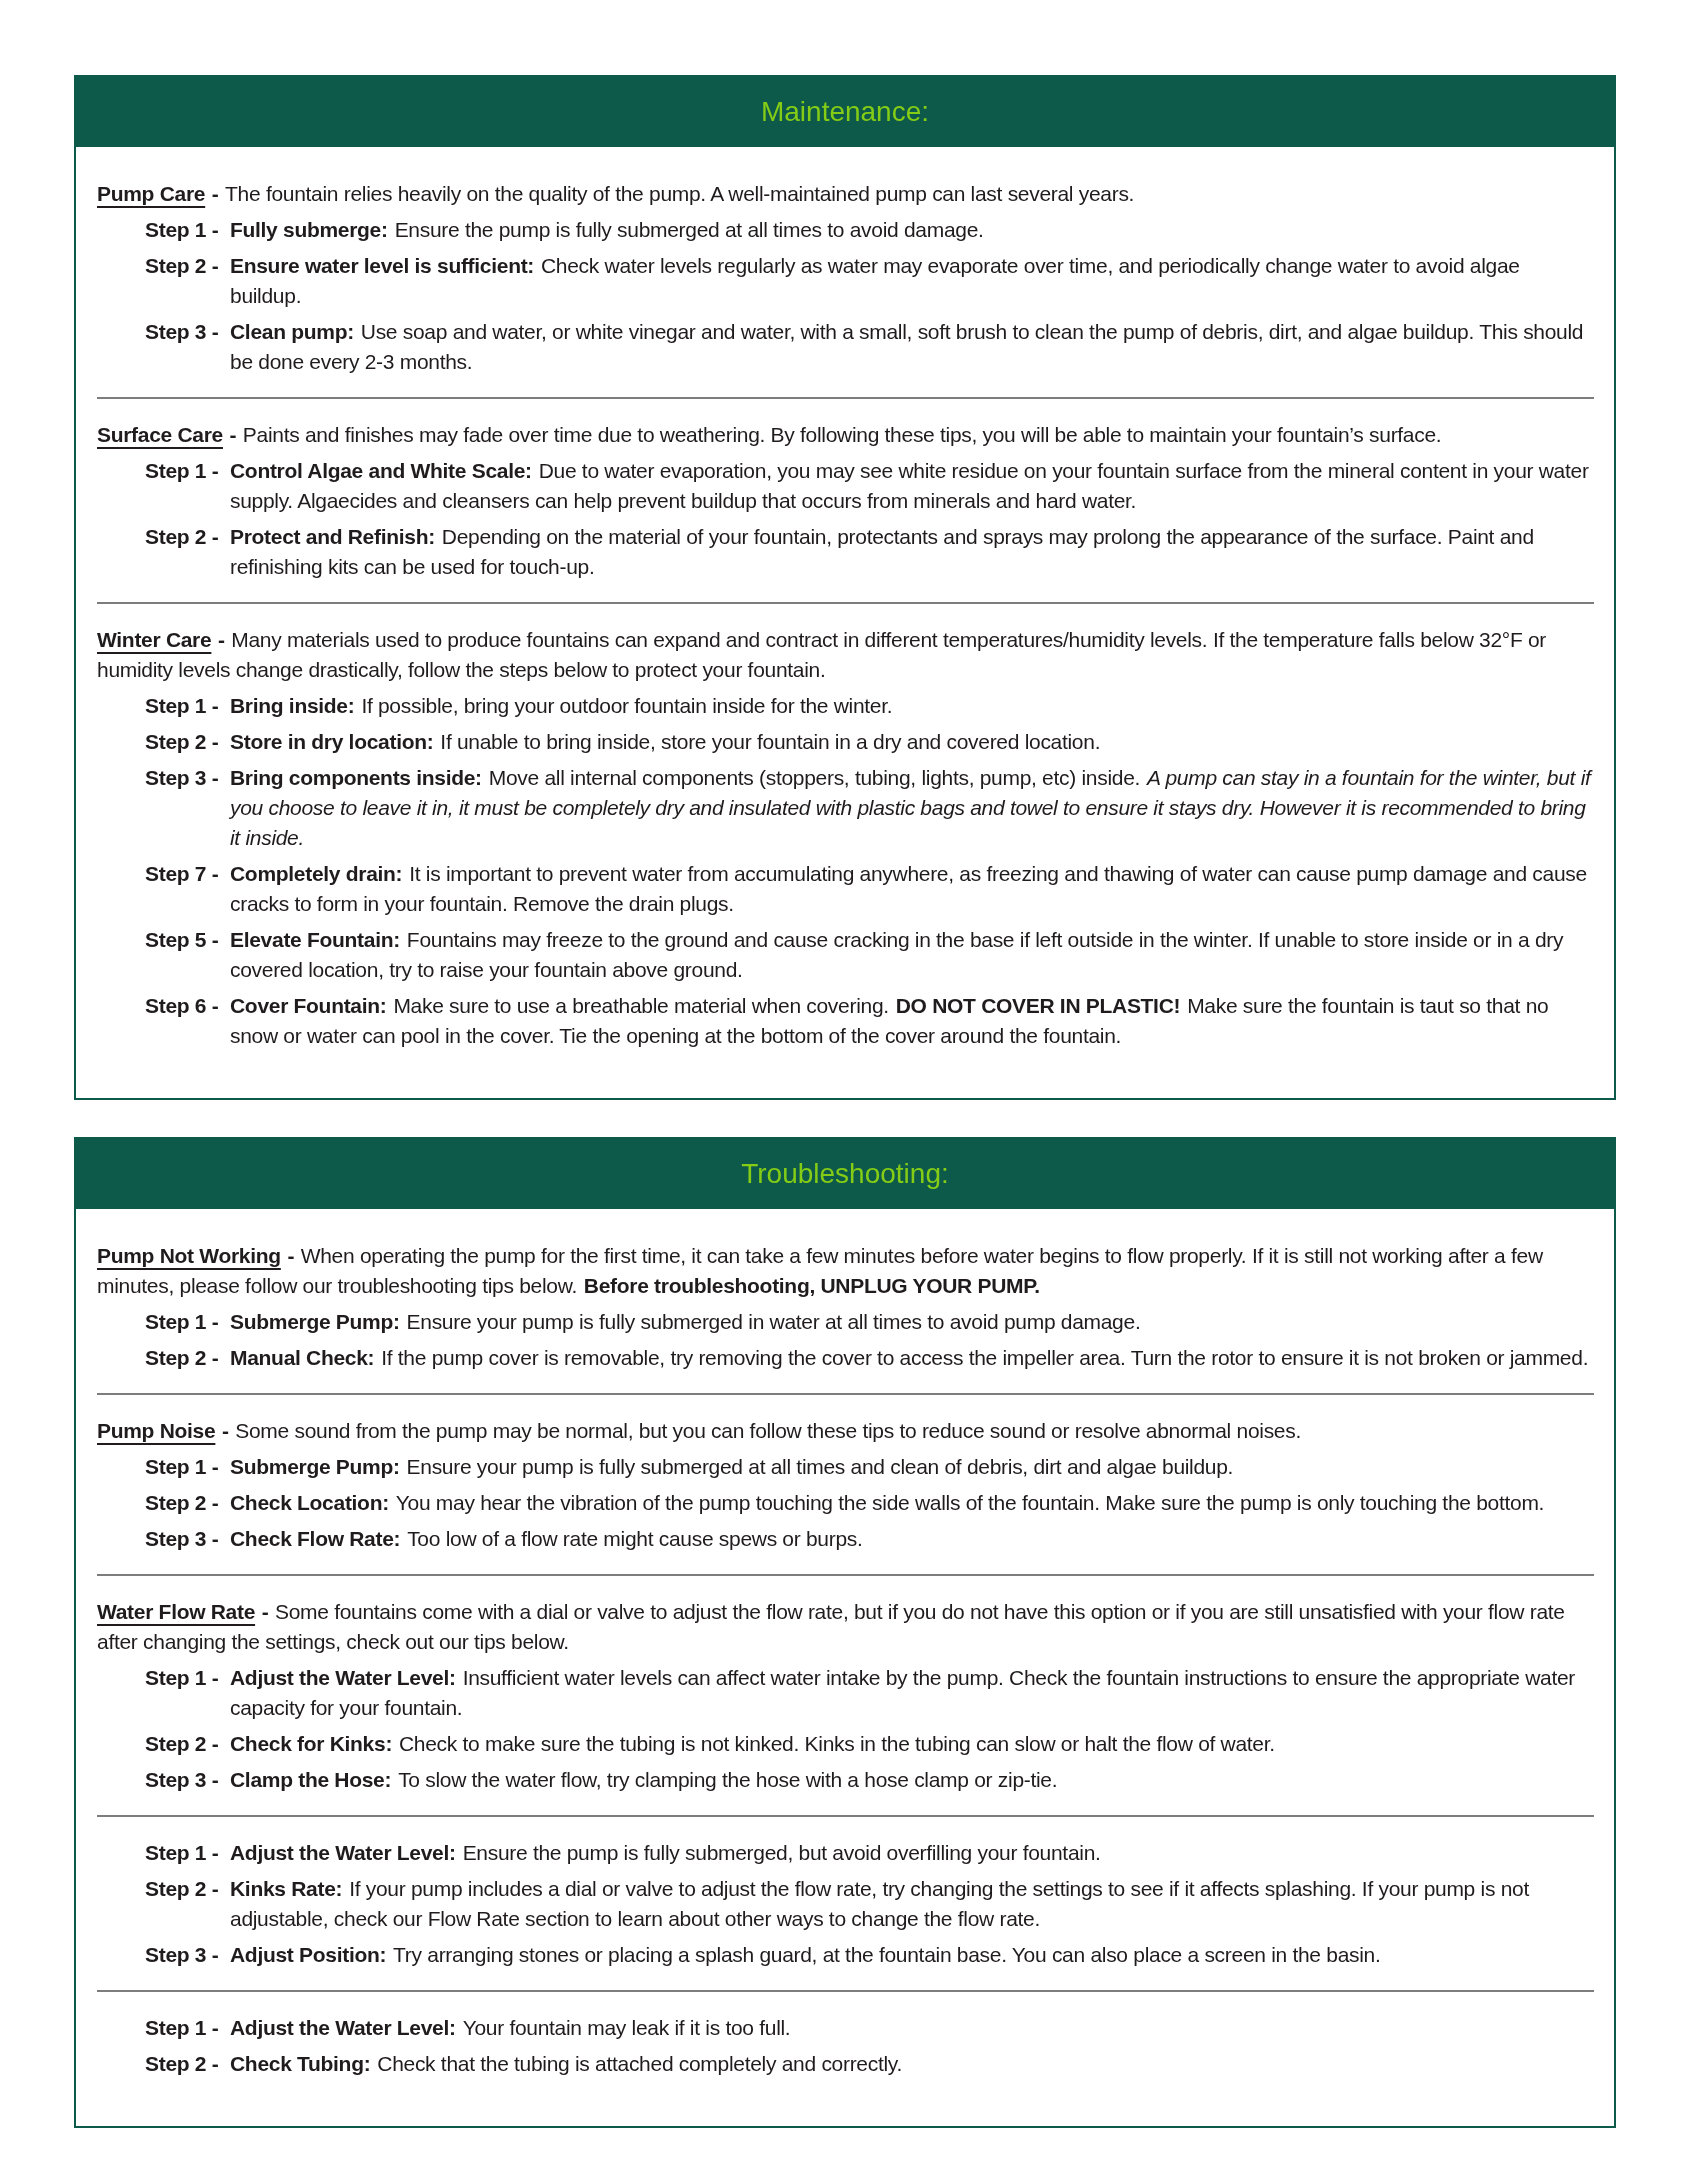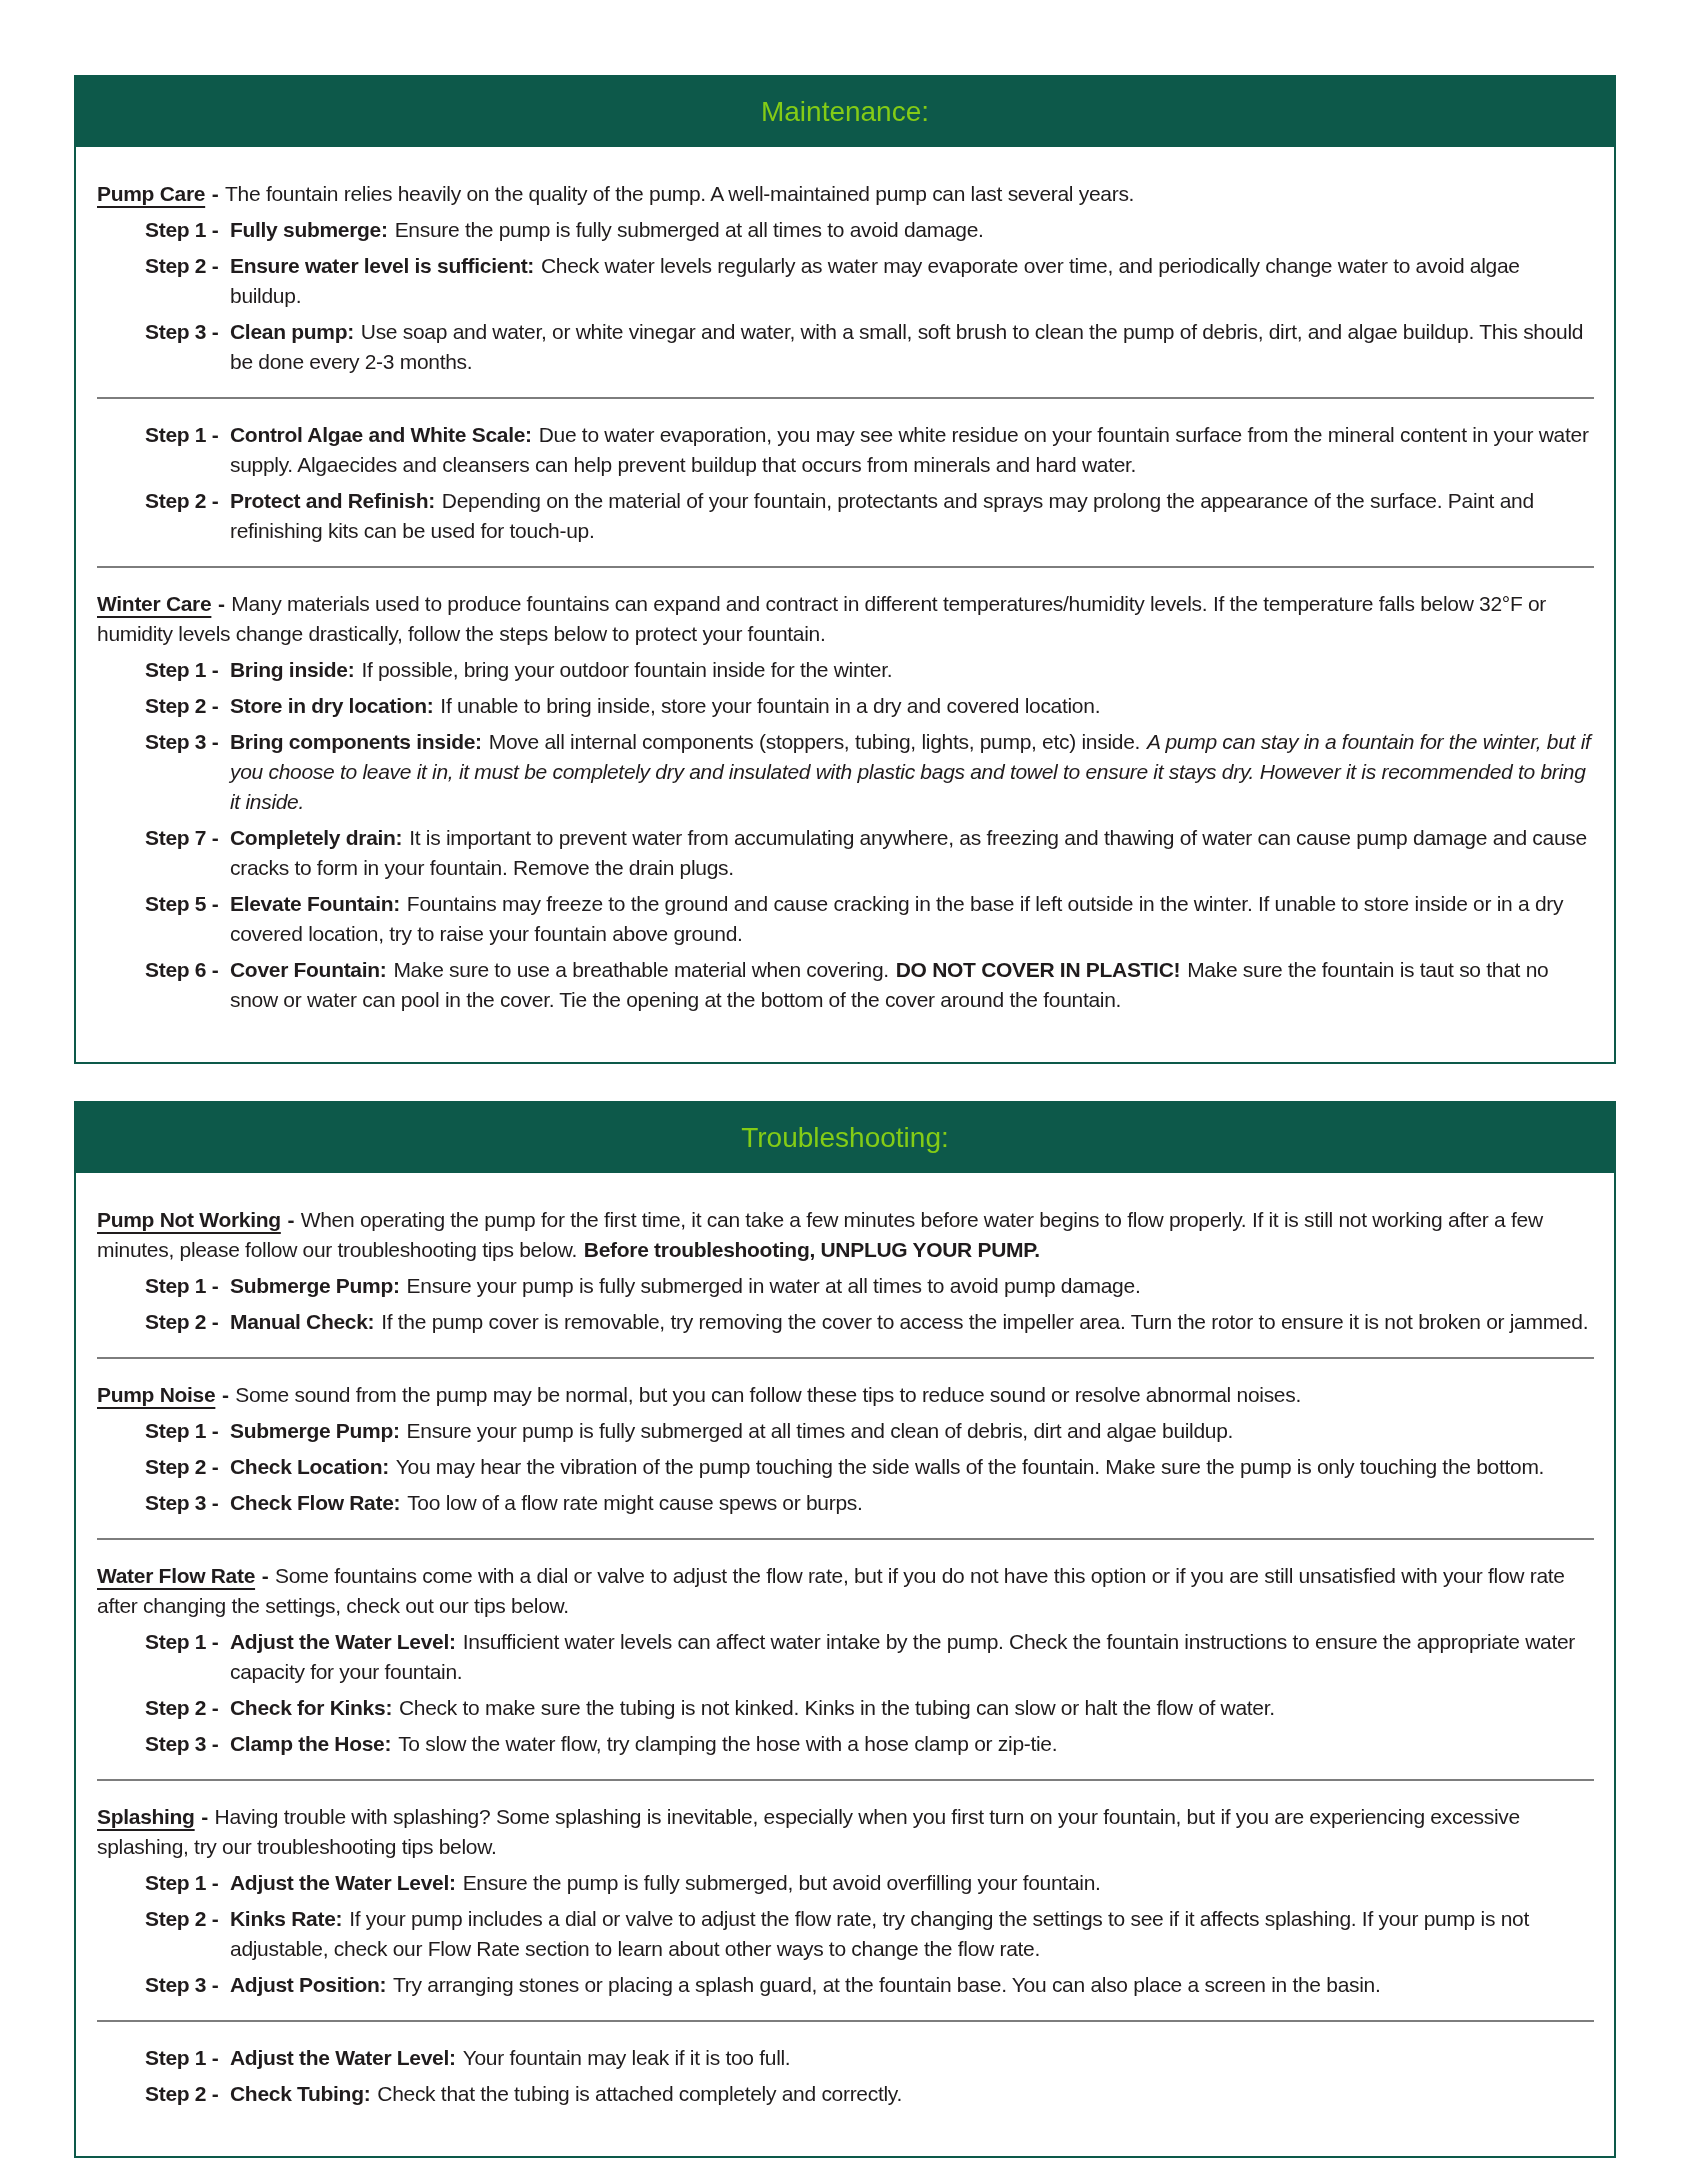"Surface Care - Paints and" p.sec-head { html: none -> <p> <span>Surface Care</span><span>-</span><span>Paints and finishes may fade over time due to weathering. By following these tips, you will be able to maintain your fountain’s surface.</span> </p> }
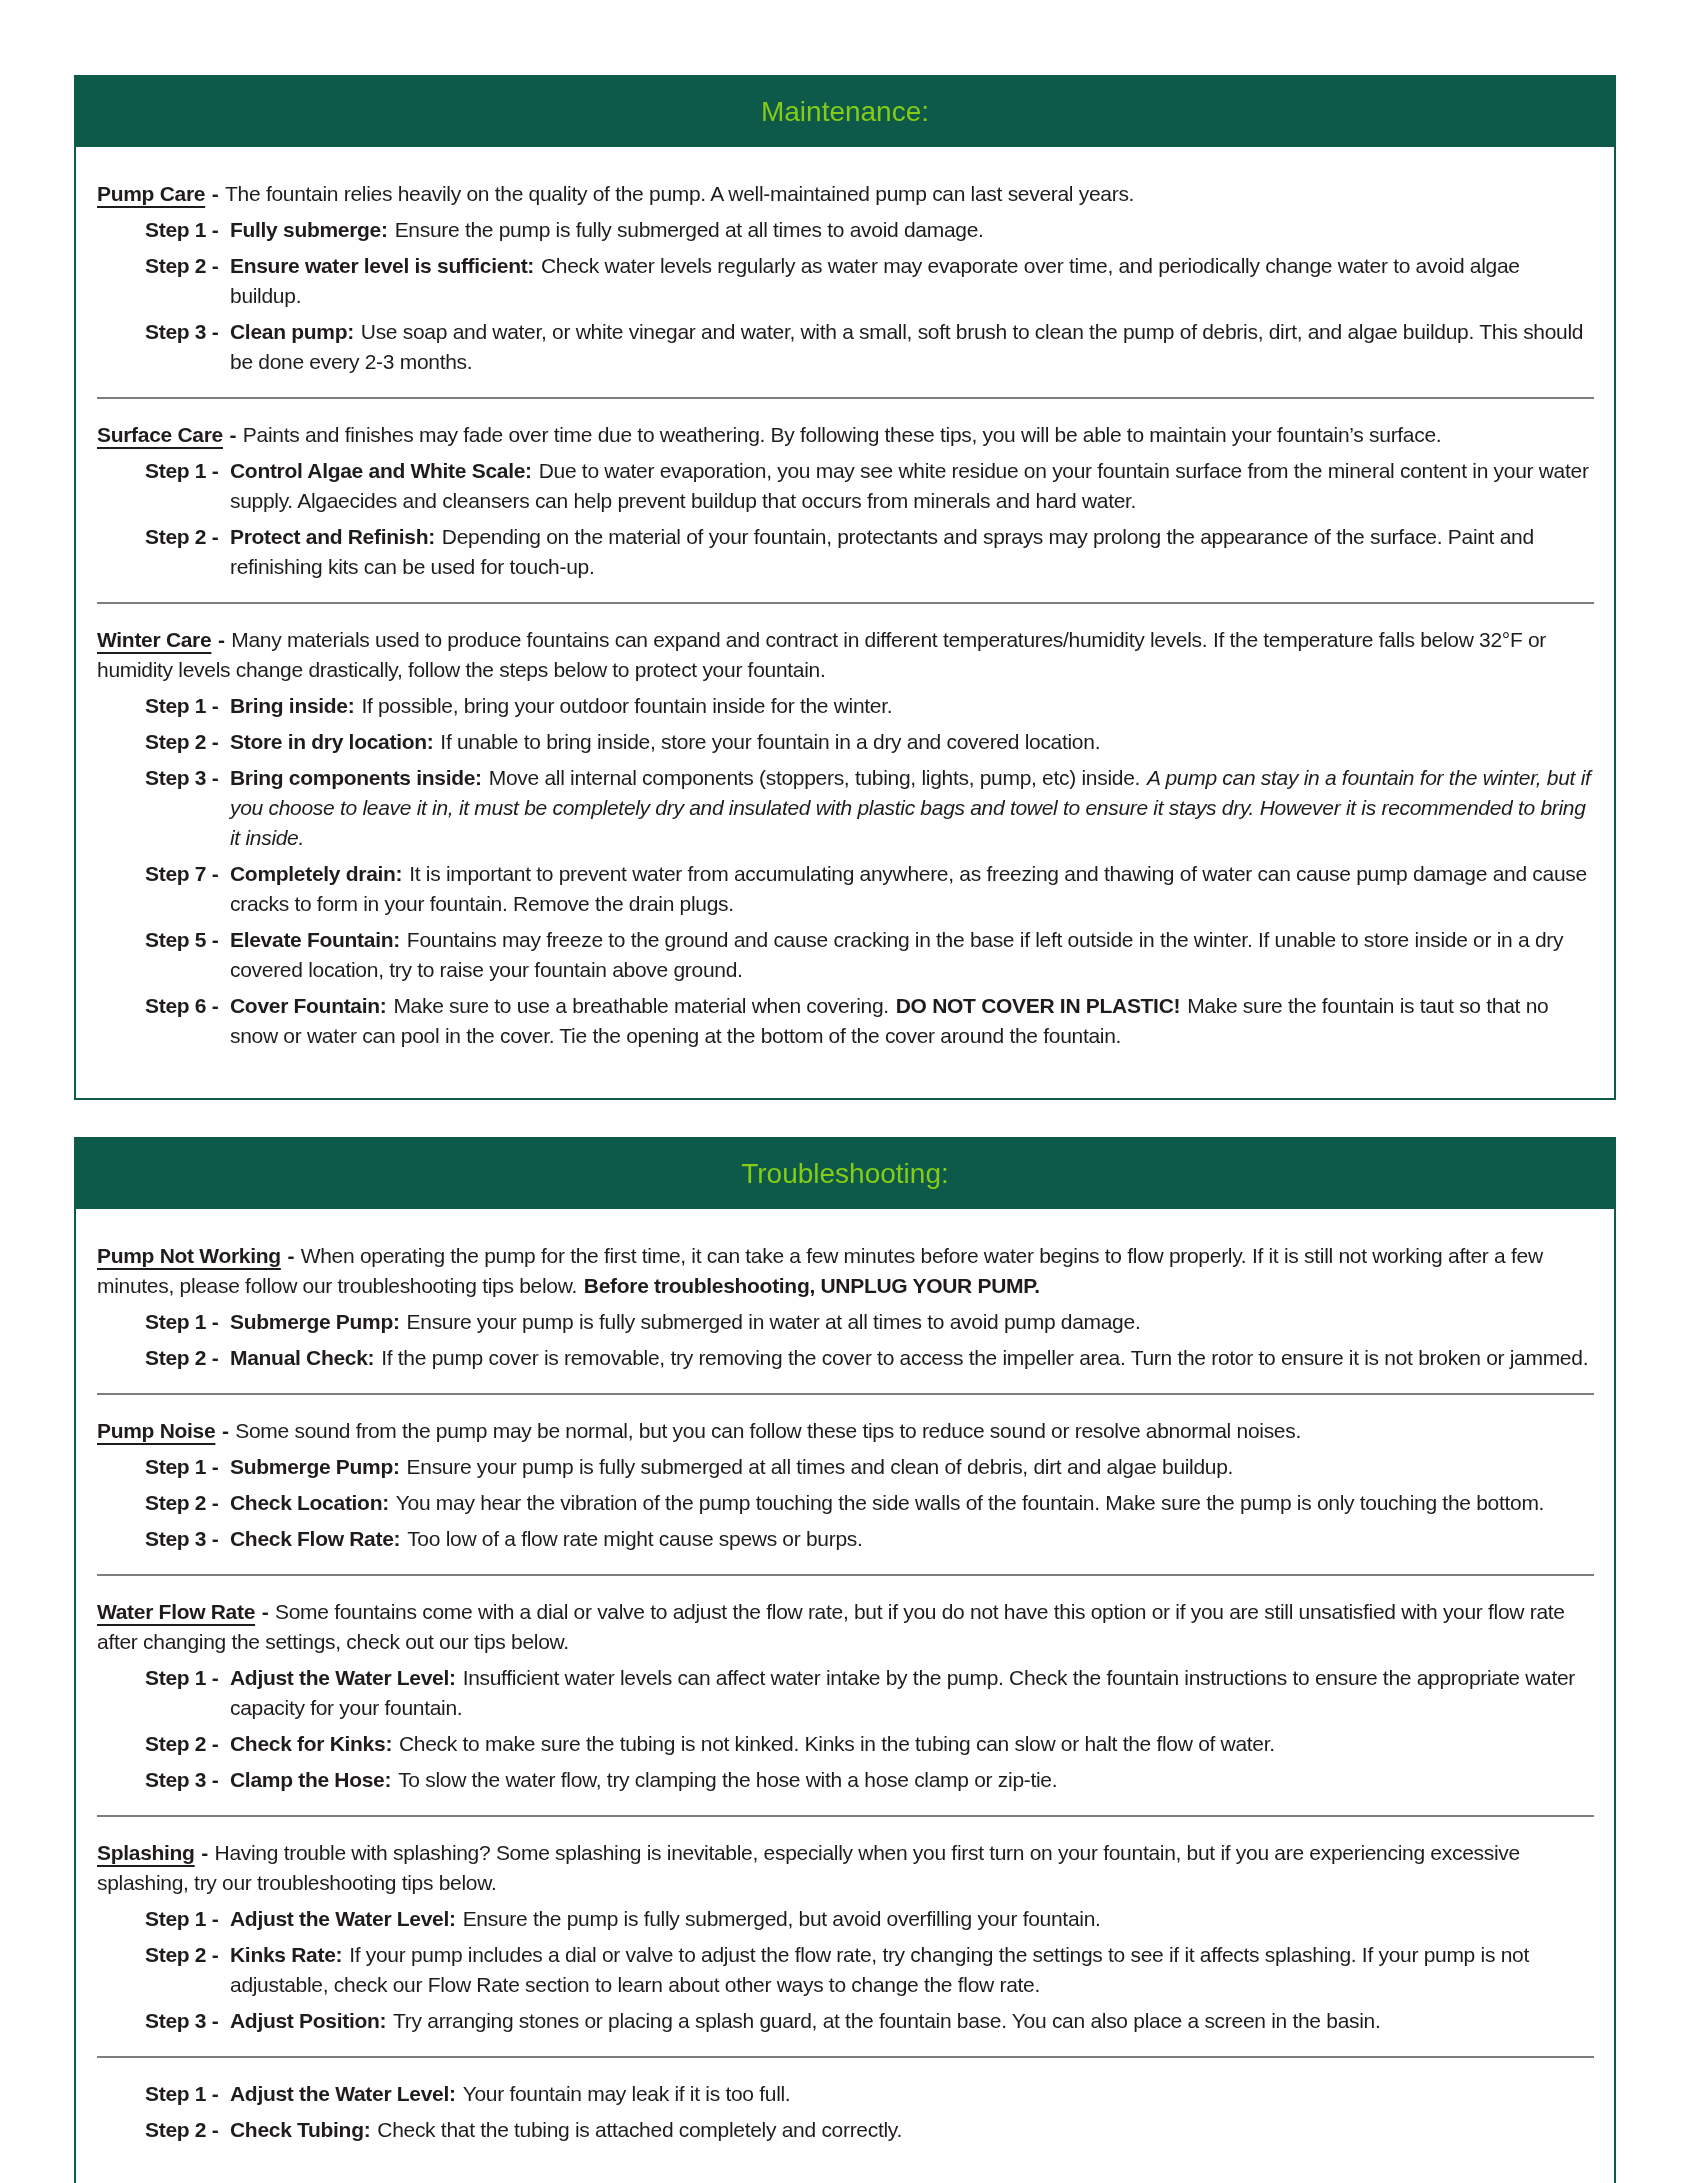"Splashing - Having trouble with" p.sec-head { html: <p> <span>Splashing</span><span>-</span><span>Having trouble with splashing? Some splashing is inevitable, especially when you first turn on your fountain, but if you are experiencing excessive splashing, try our troubleshooting tips below.</span> </p> -> none }
